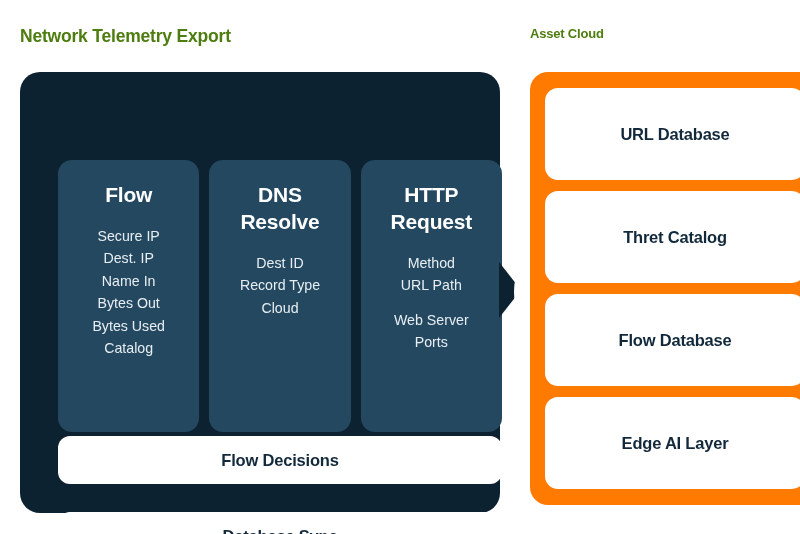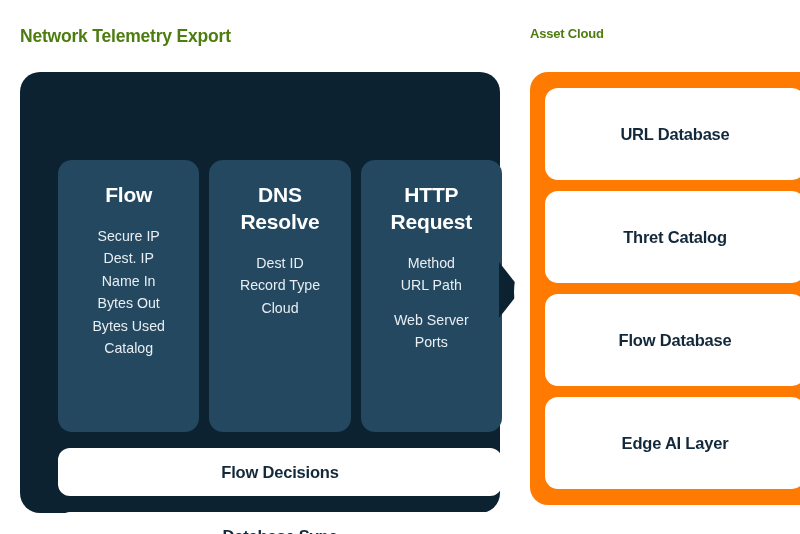"Flow Decisions" #bar-flow-decisions { top: 376px -> 364px }
